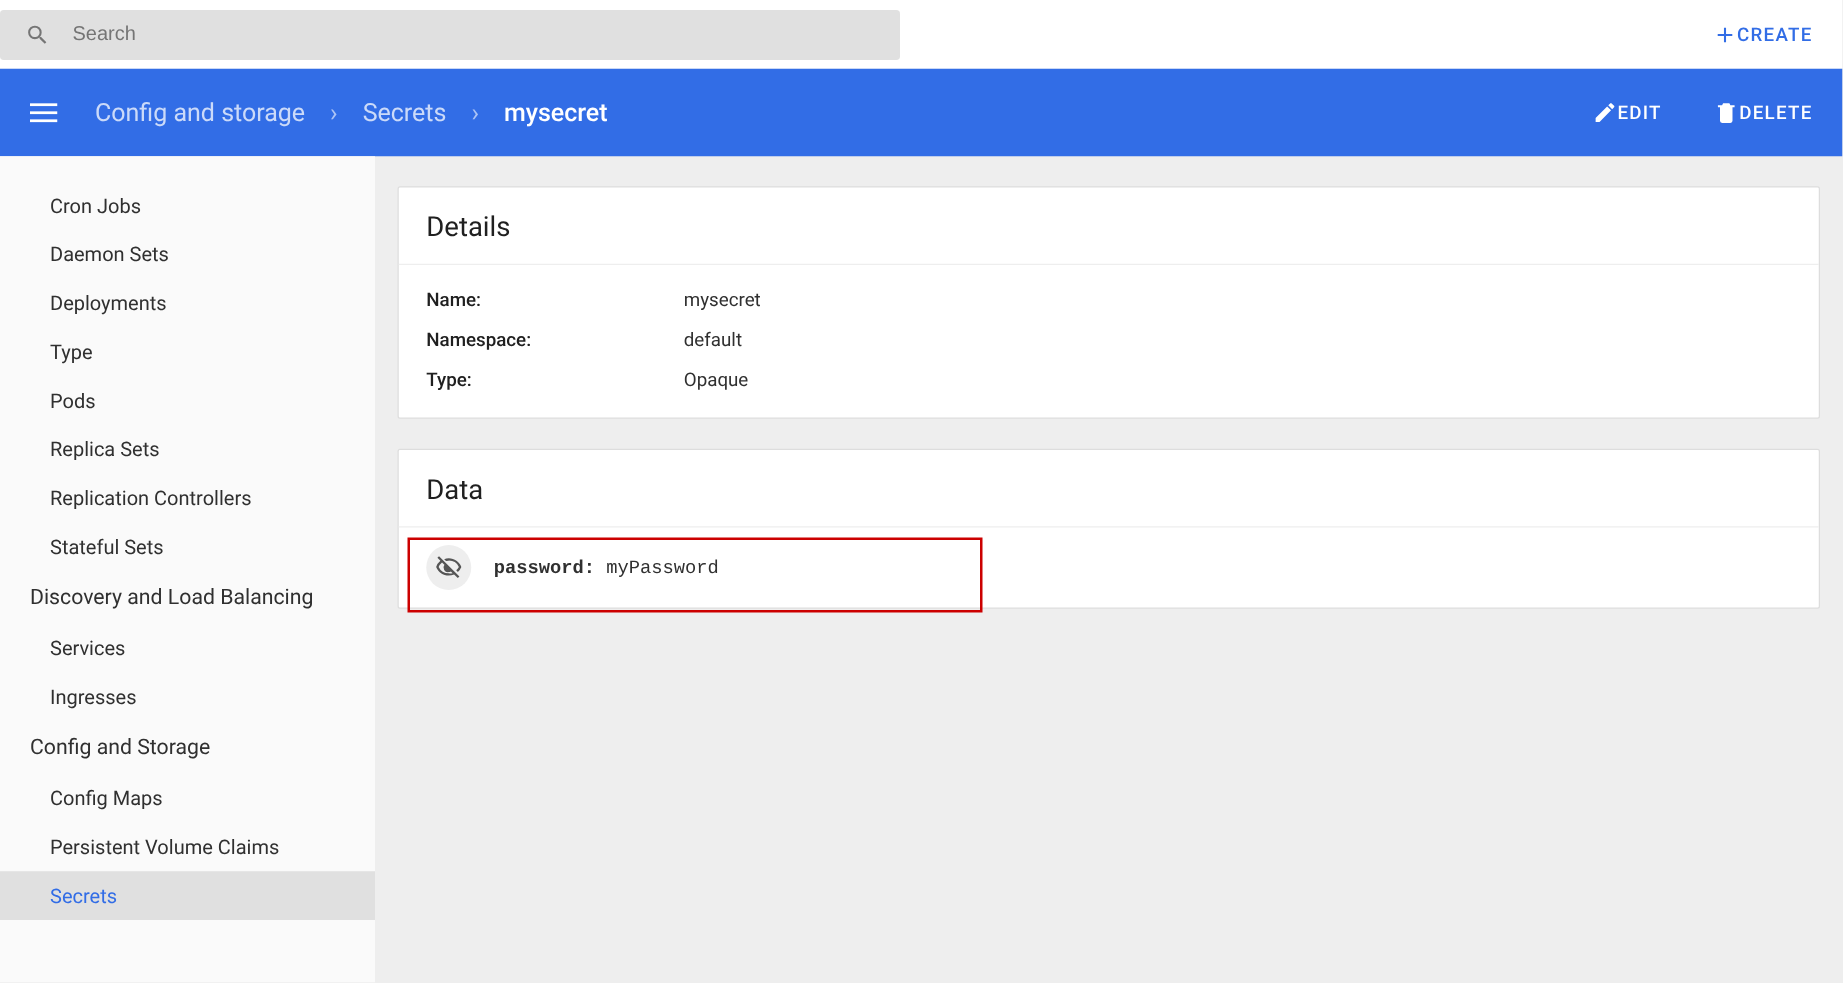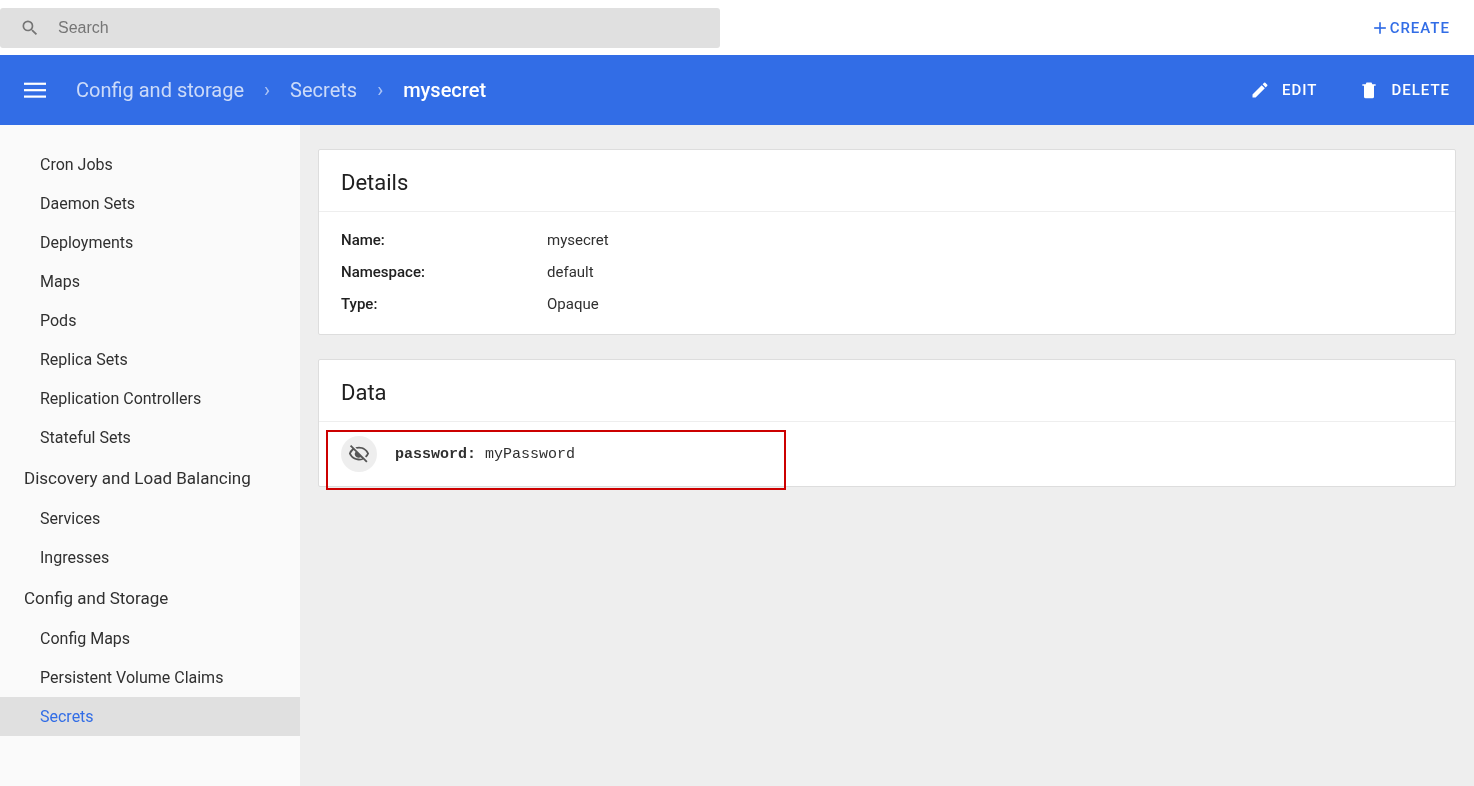"EDIT" .act { gap: 12px -> none }
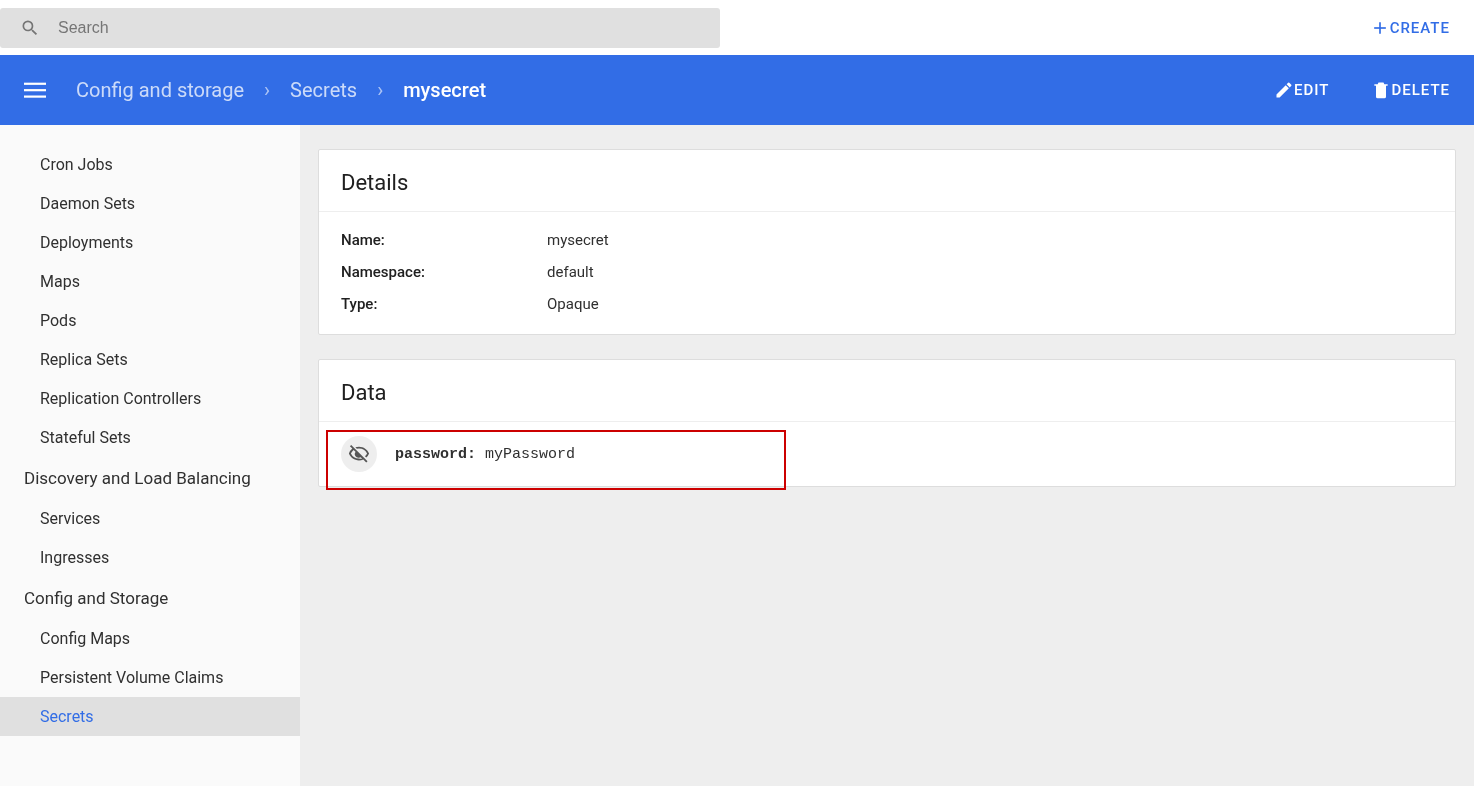"Maps" div.item { text: Maps -> Type }
